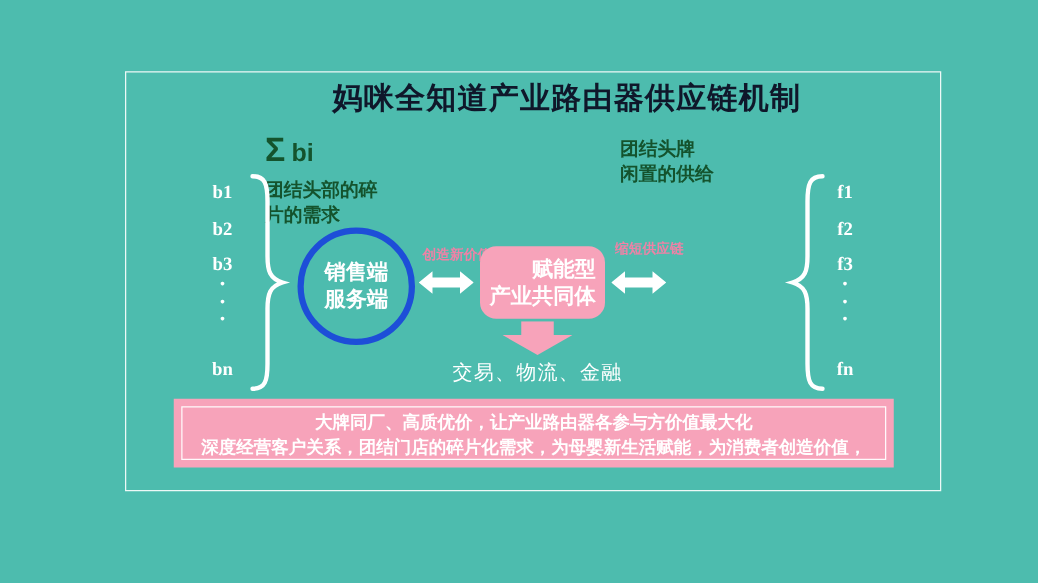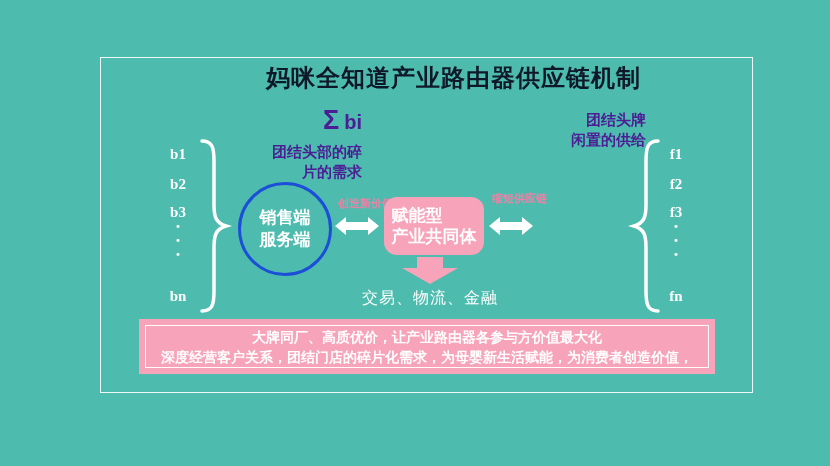"Σ bi" .sigma-block { color: #4c1d95 -> #14532d; text-align: right -> left }
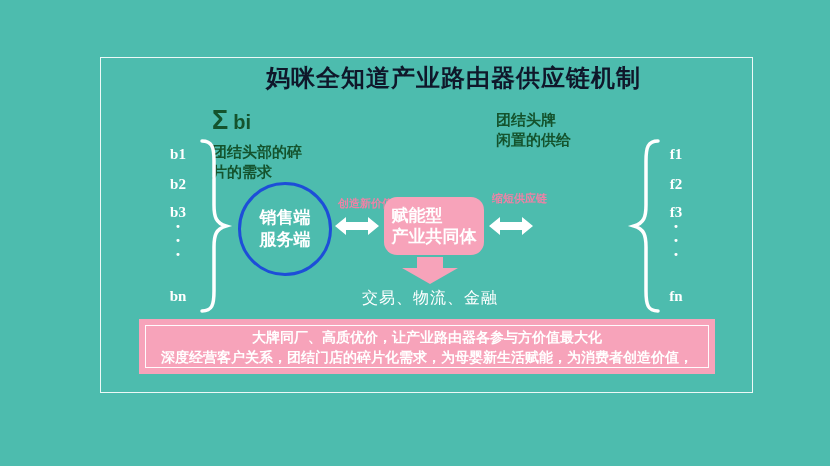"销售端" .circle { border: 3px solid #1d4ed8 -> 5px solid #1d4ed8 }
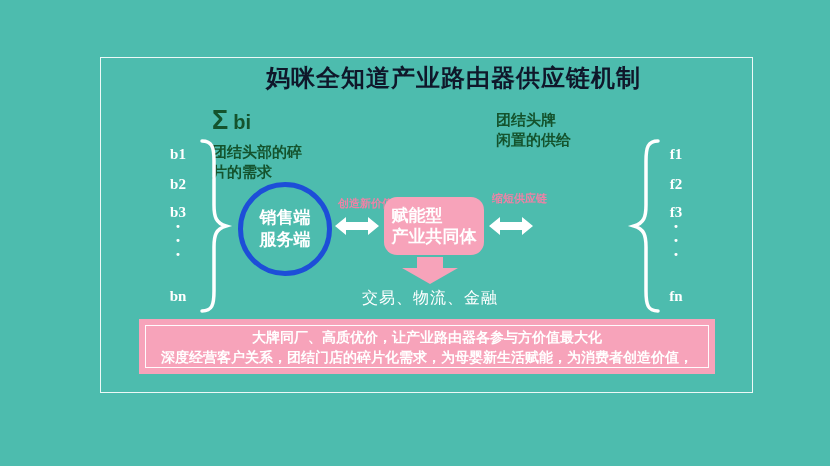"赋能型" .center-box { text-align: left -> right }
